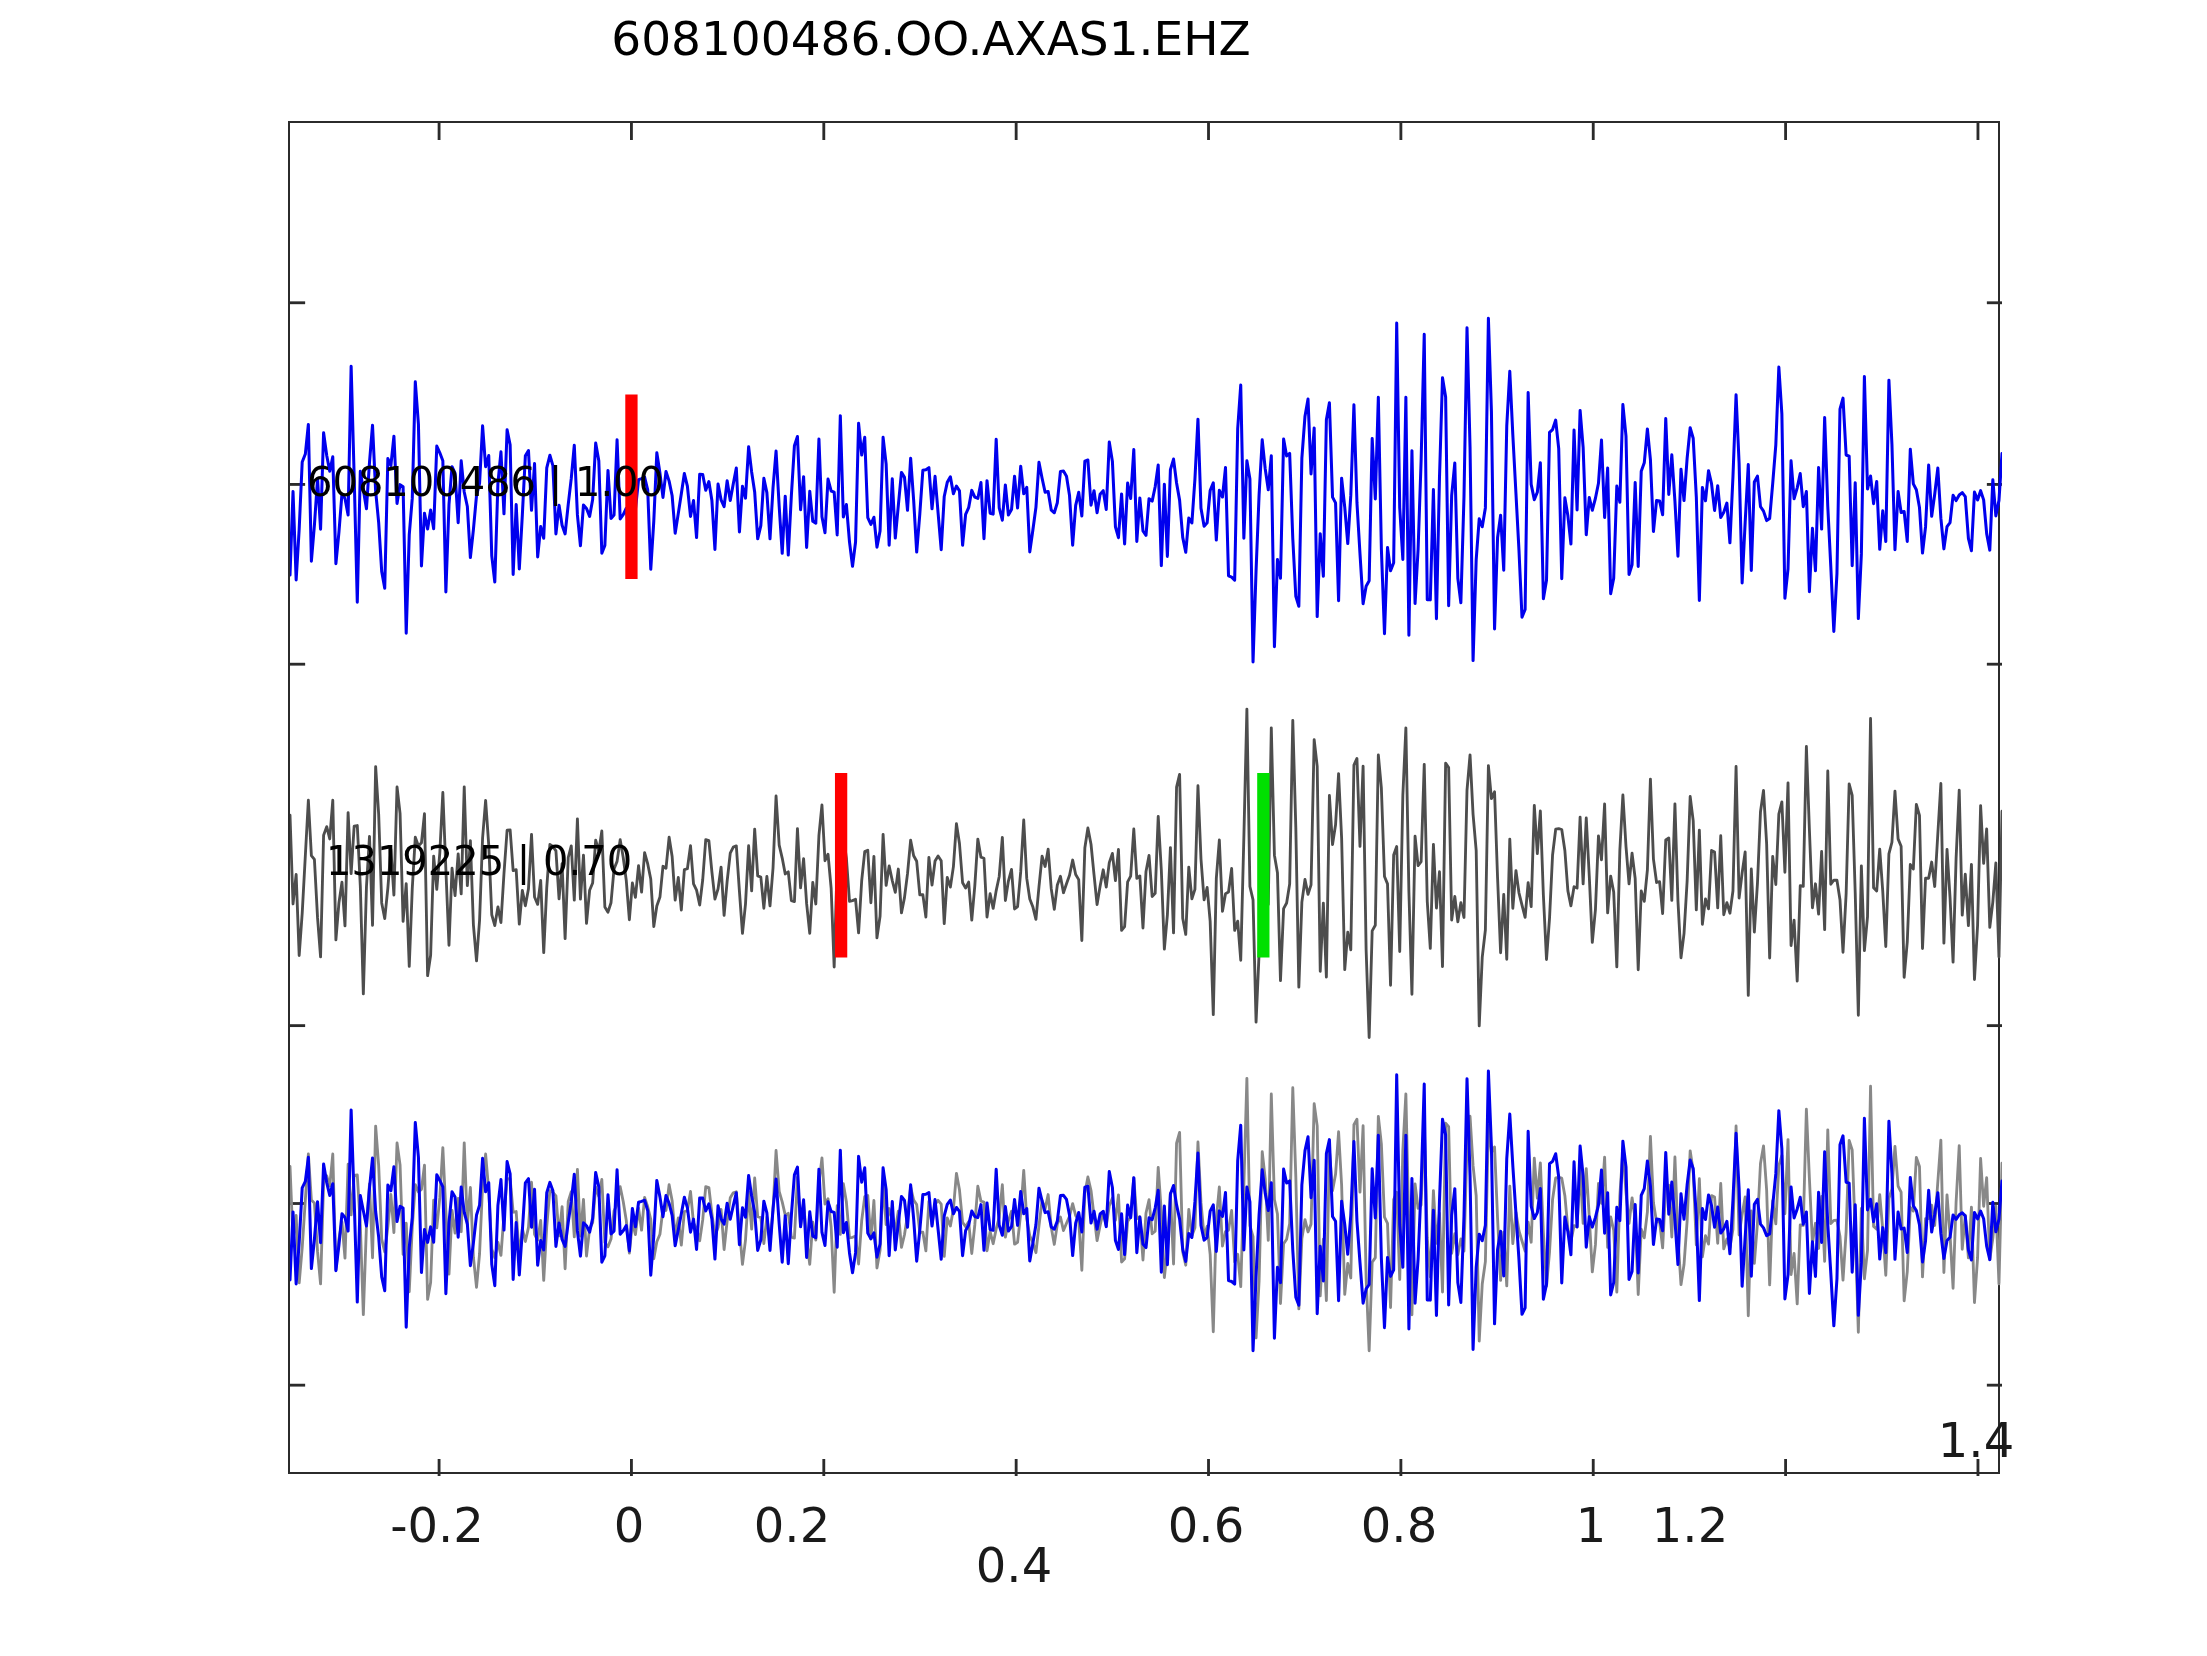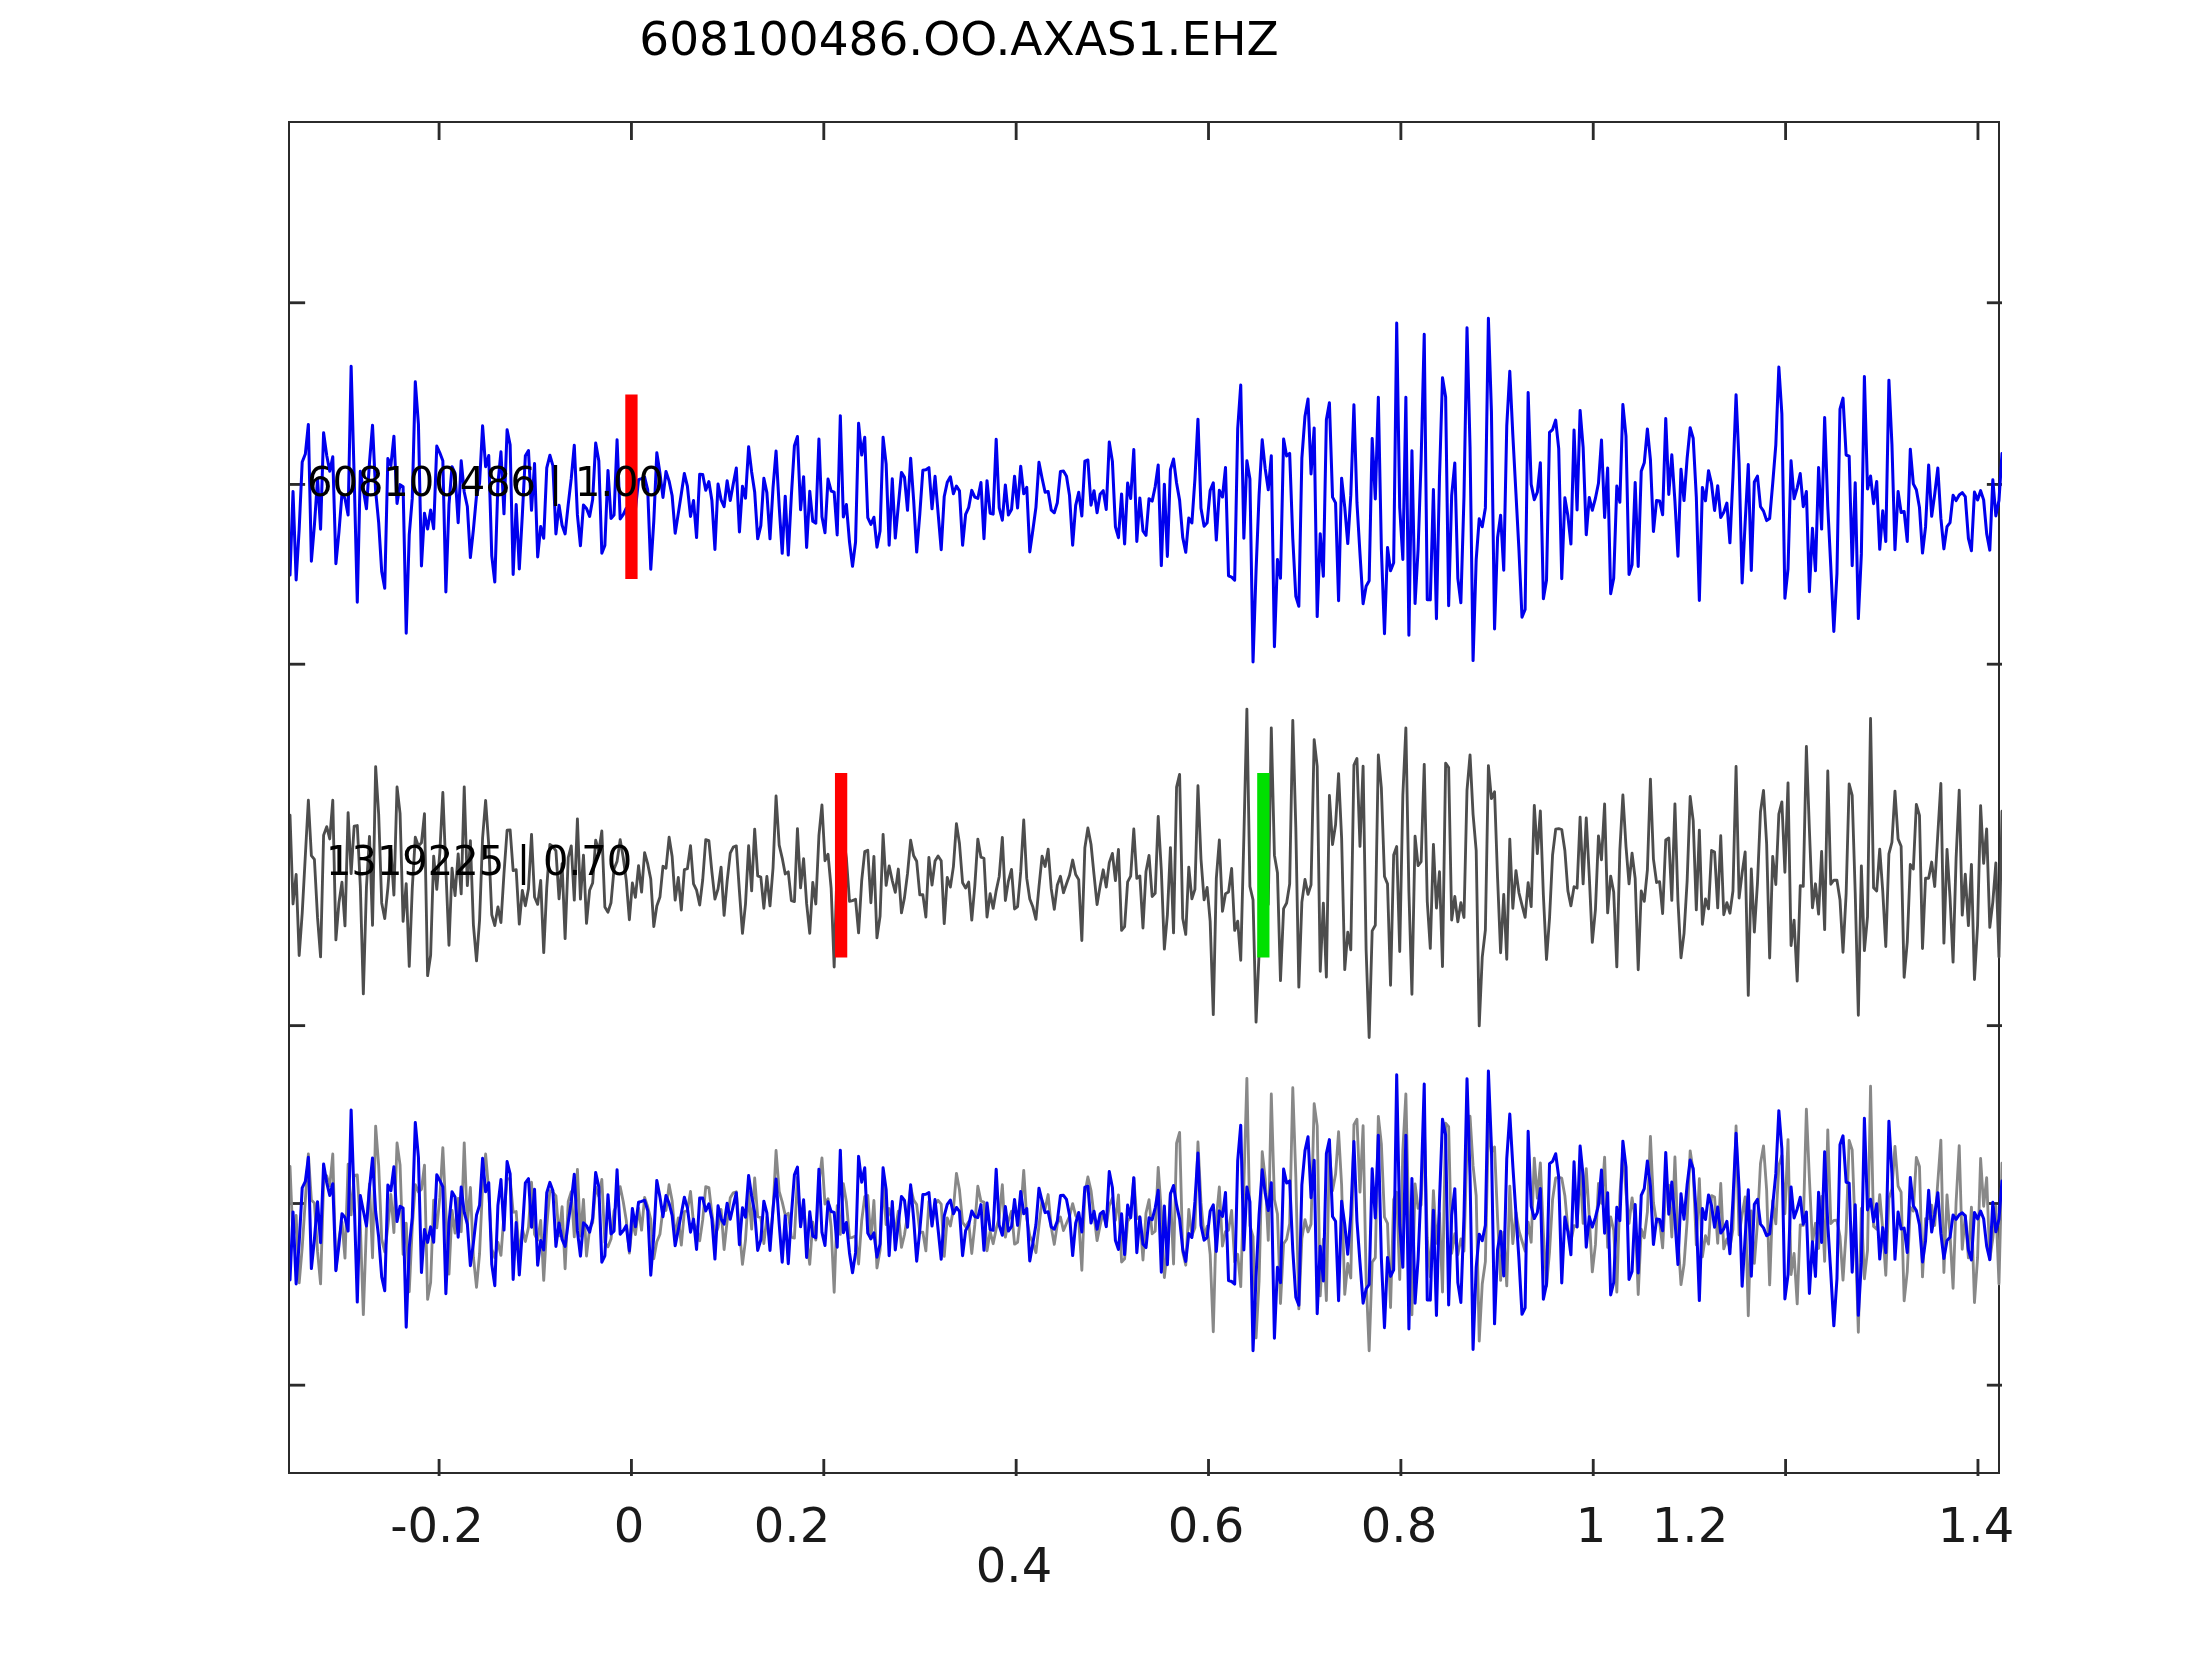"608100486.OO.AXAS1.EHZ" #chart-title { margin-left: 28px -> none }
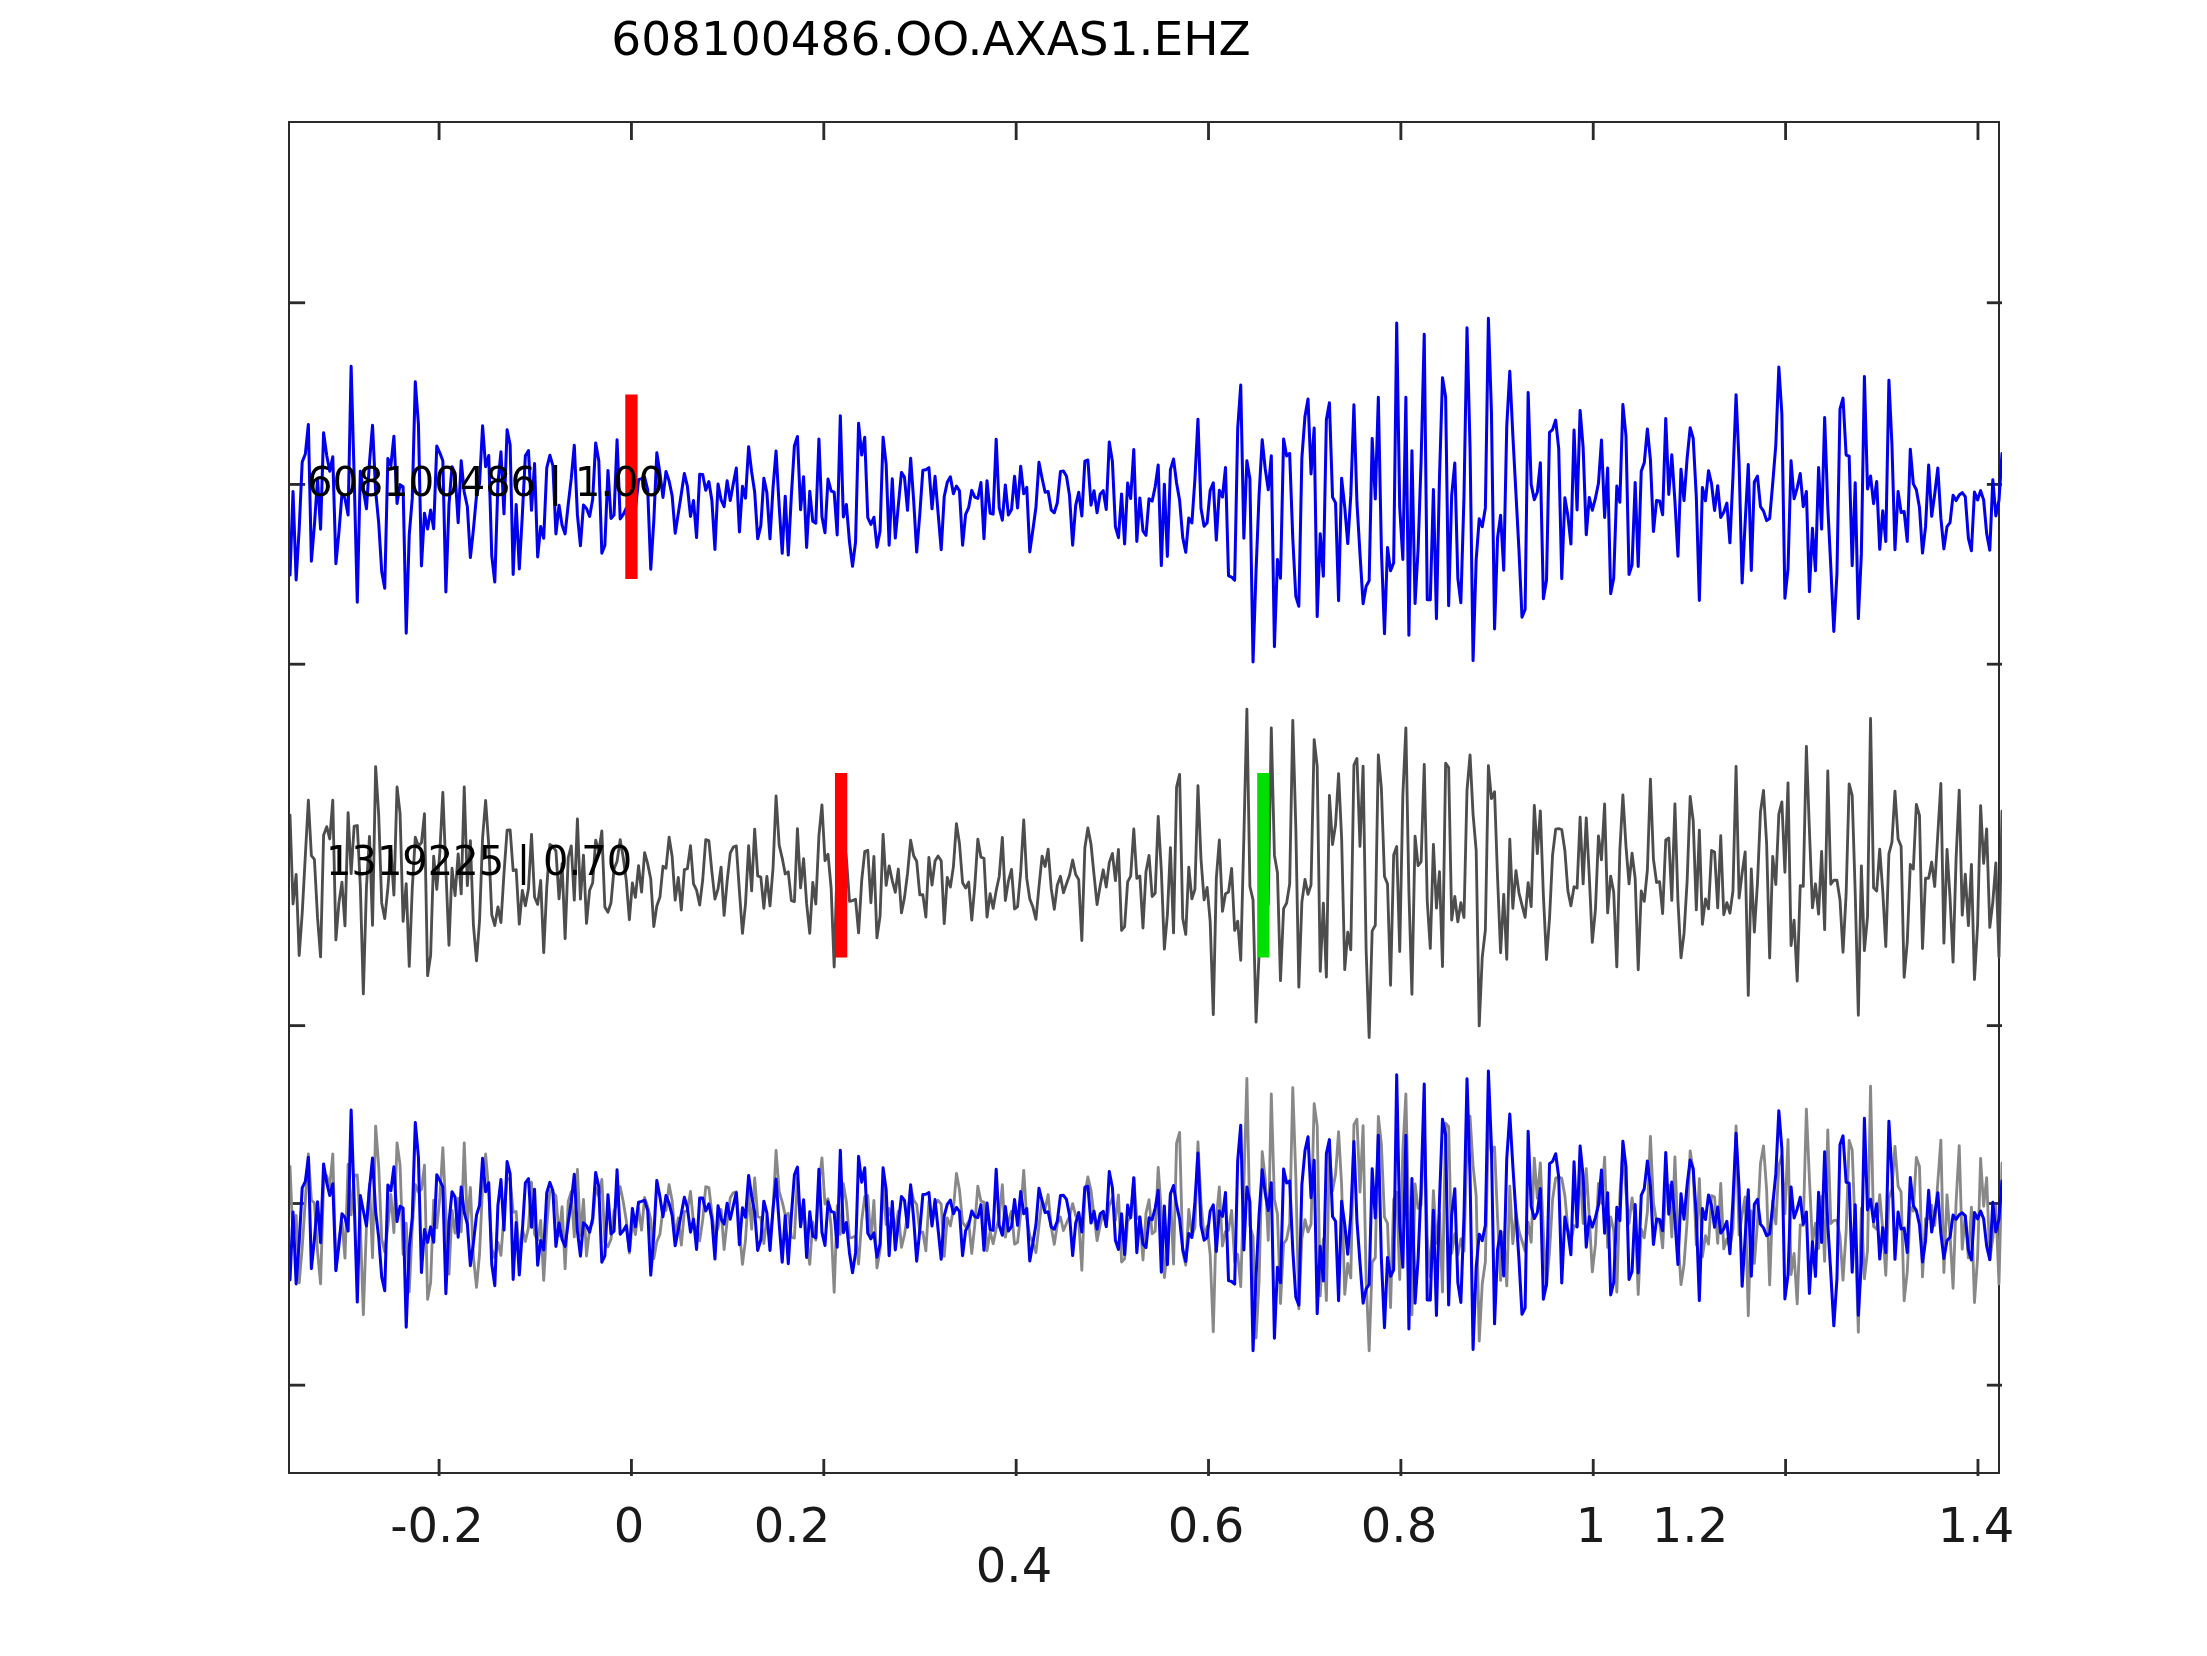"1.4" div.xtick-label { top: 1497px -> 1412px }
